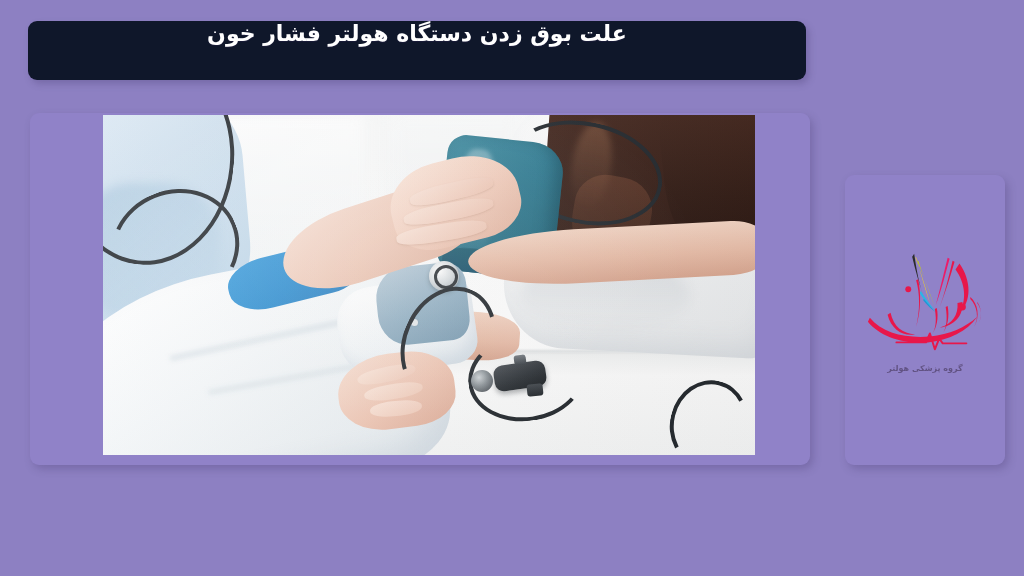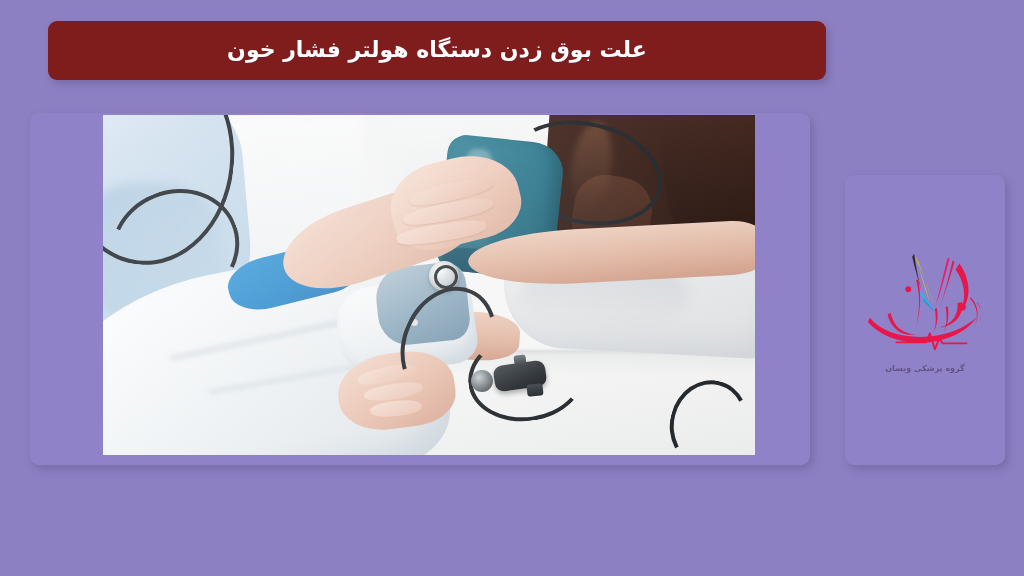"علت بوق زدن دستگاه هولتر" #title-bar { align-items: center -> none; background: #7f1d1d -> #0f172a; left: 48px -> 28px }
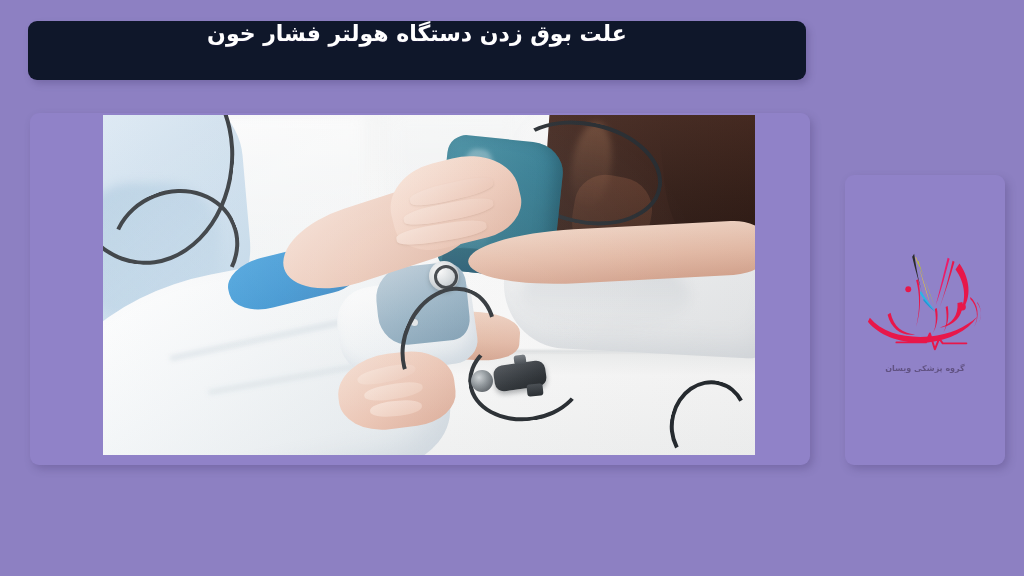"گروه پزشکی ویسان" div { text: ویسان -> هولتر }
